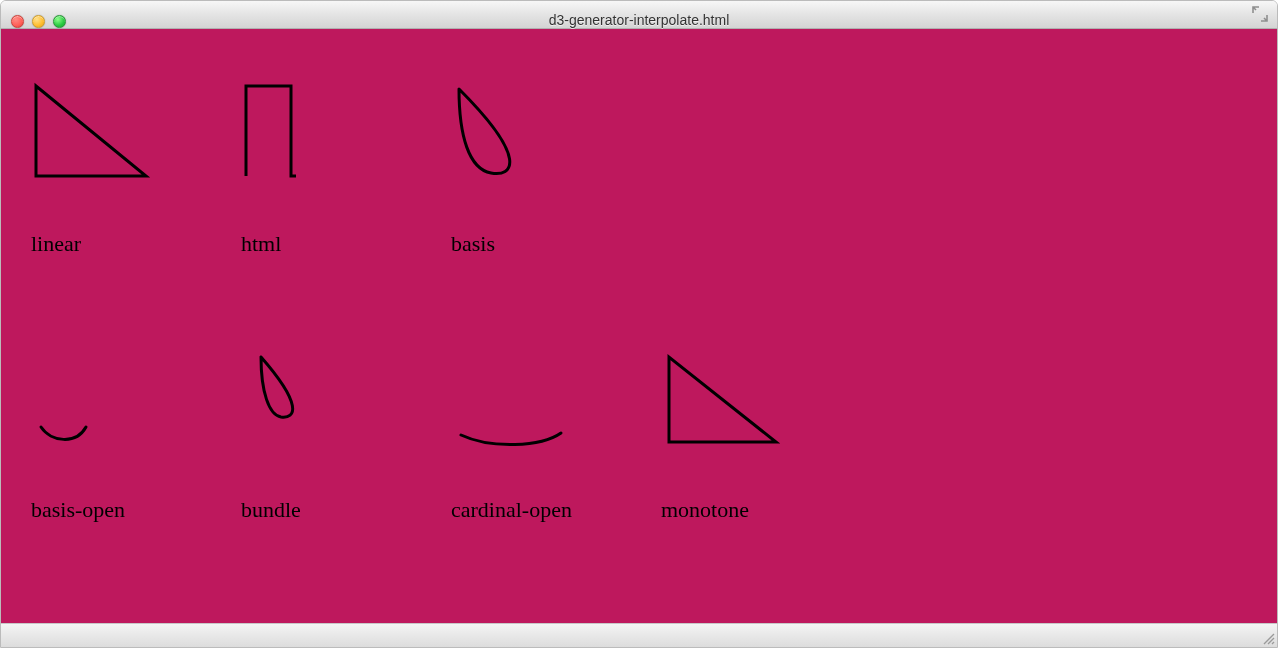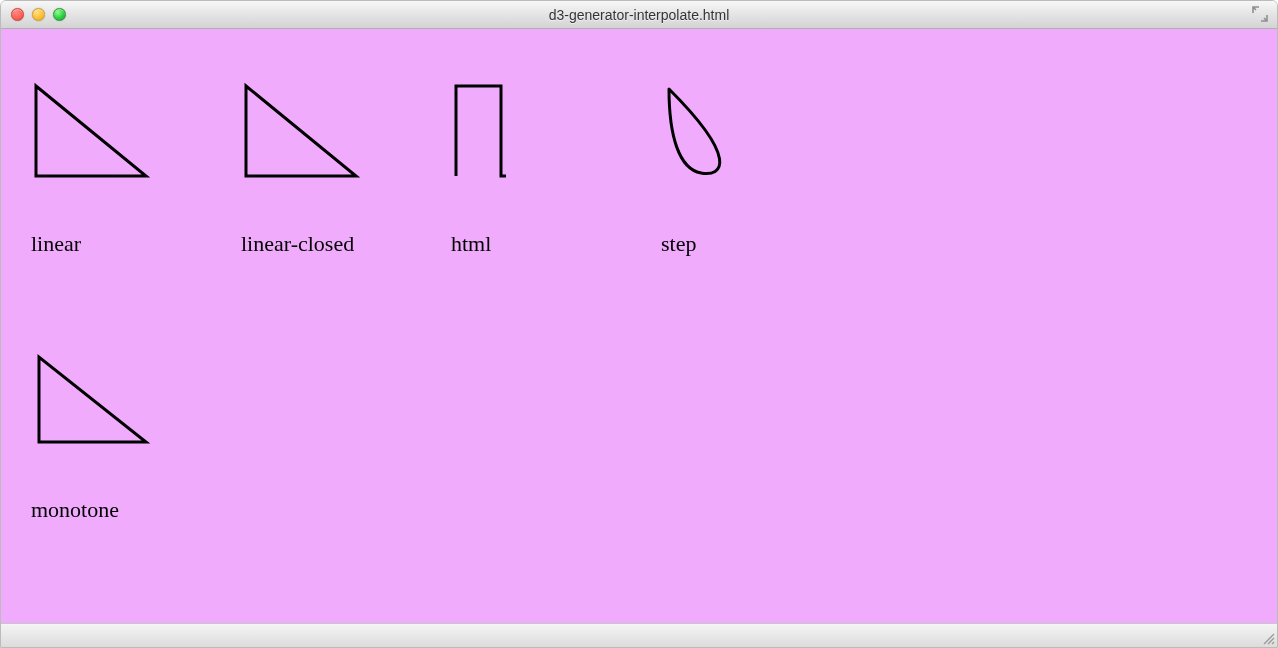"d3-generator-interpolate.html" .titlebar { align-items: center -> flex-end }
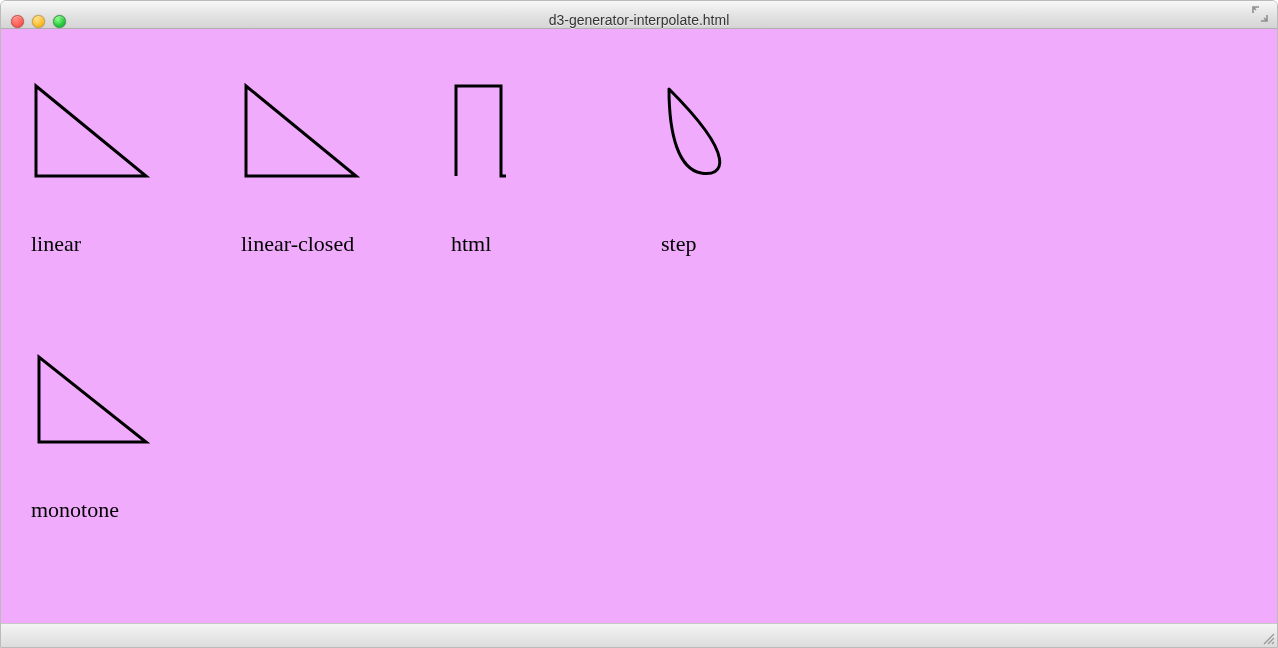"linear" .content { background: #f0abfc -> #be185d }
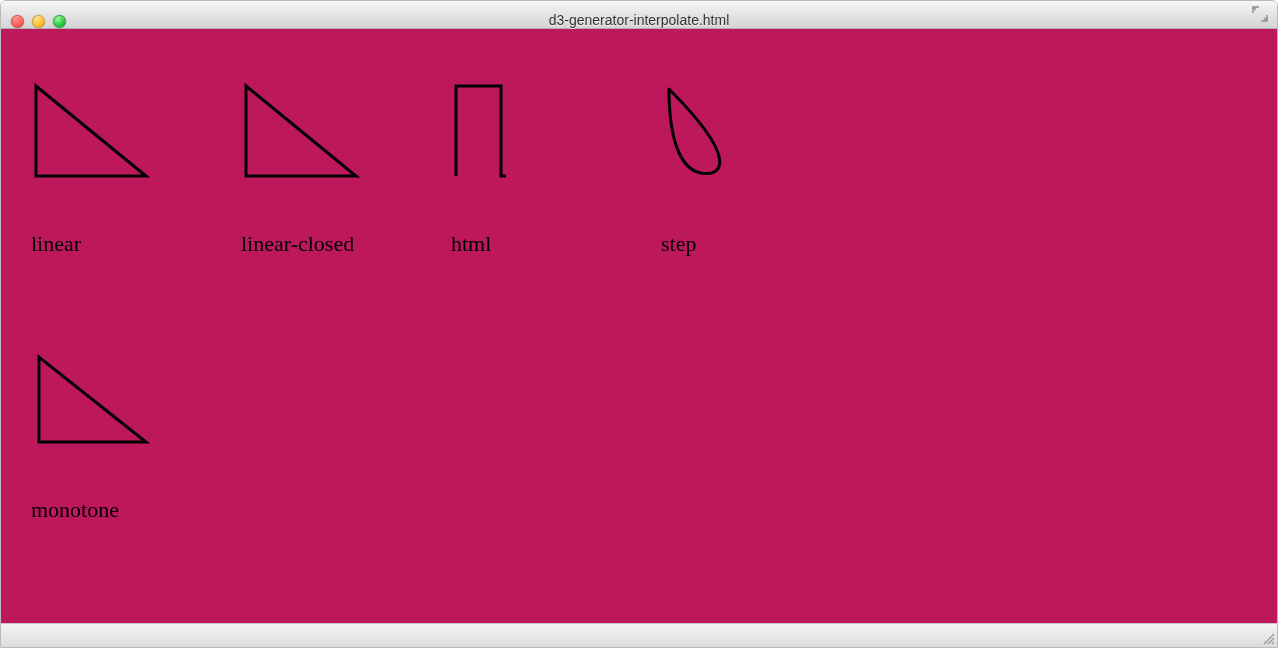"linear-closed" div.cell { html: <div> <div> <svg> <path></path> </svg> </div> <div>linear-closed</div> </div> -> none }
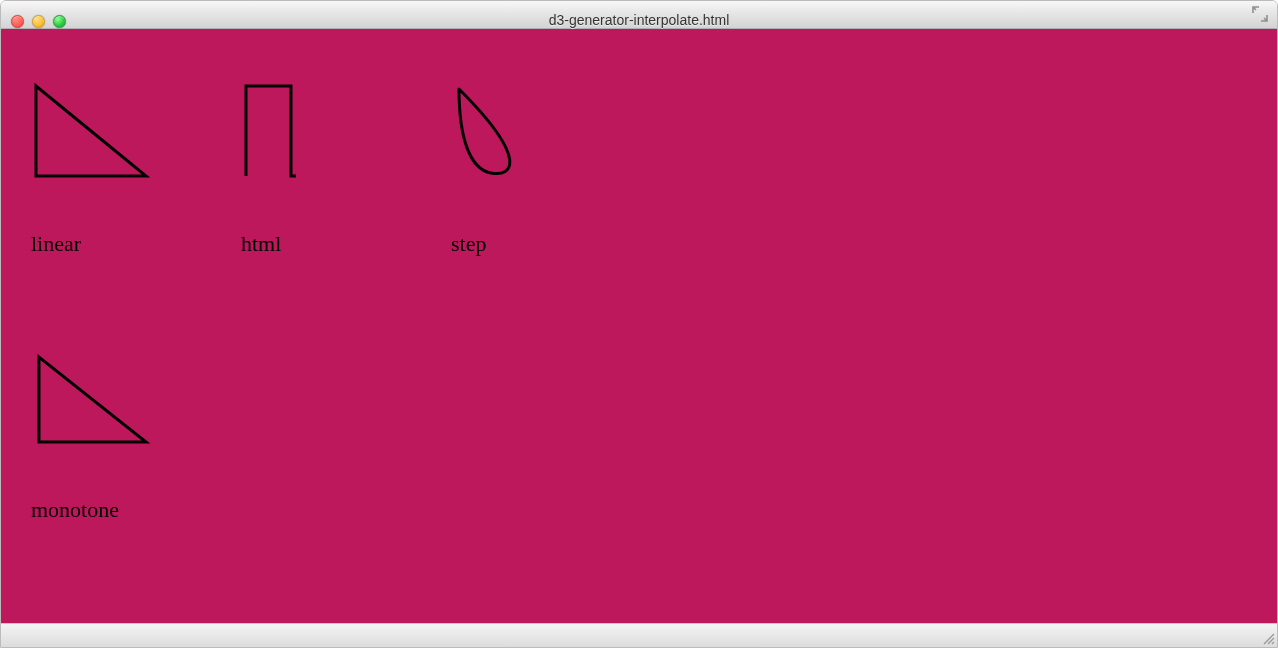"step" div.label { text: step -> basis }
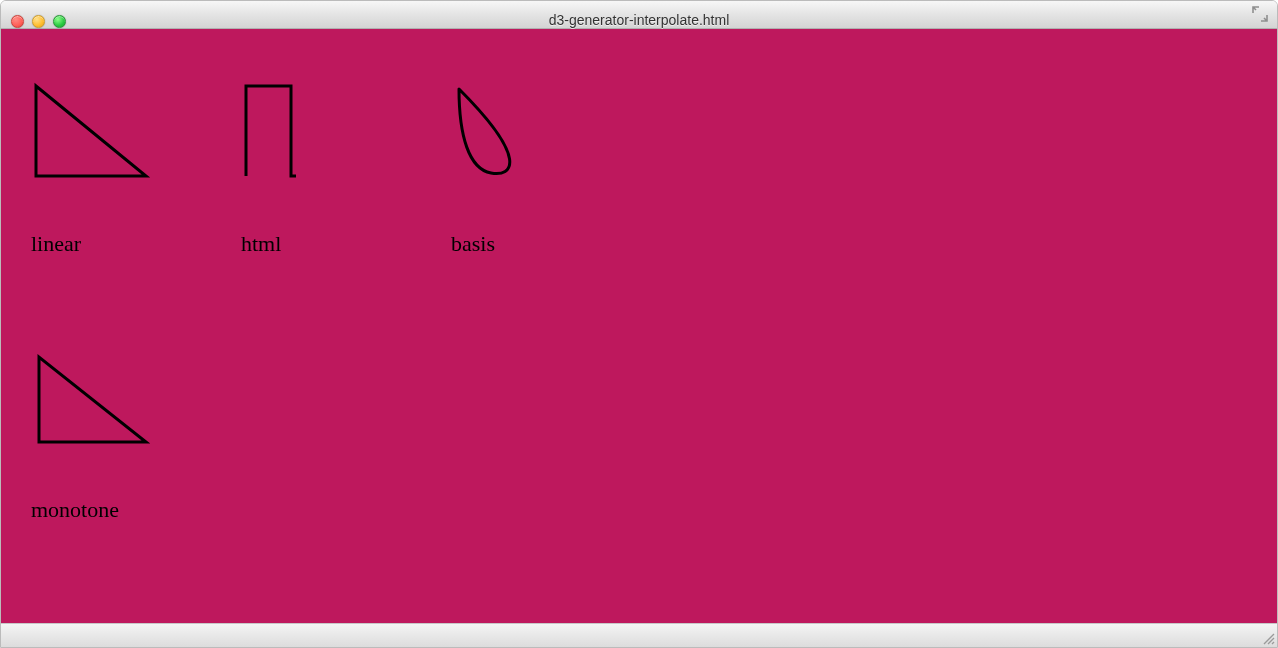"basis-open" div.cell { html: none -> <div> <div> <svg> <path></path> </svg> </div> <div>basis-open</div> </div> }
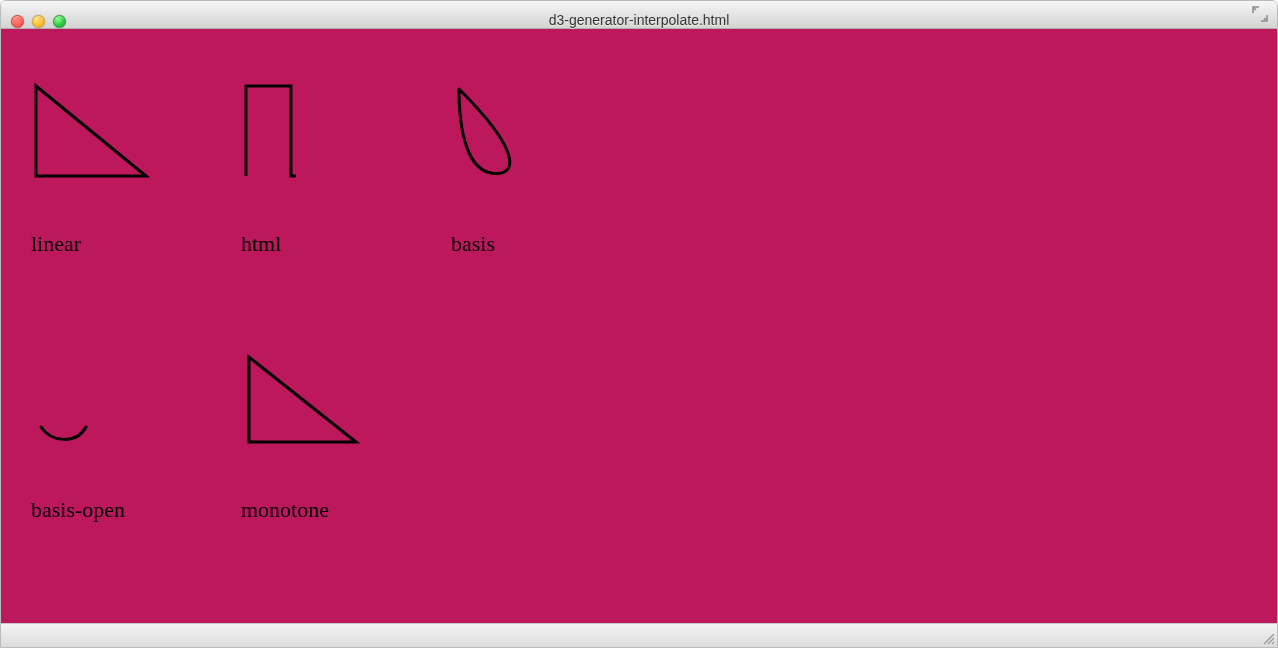"bundle" div.cell { html: none -> <div> <div> <svg> <path></path> </svg> </div> <div>bundle</div> </div> }
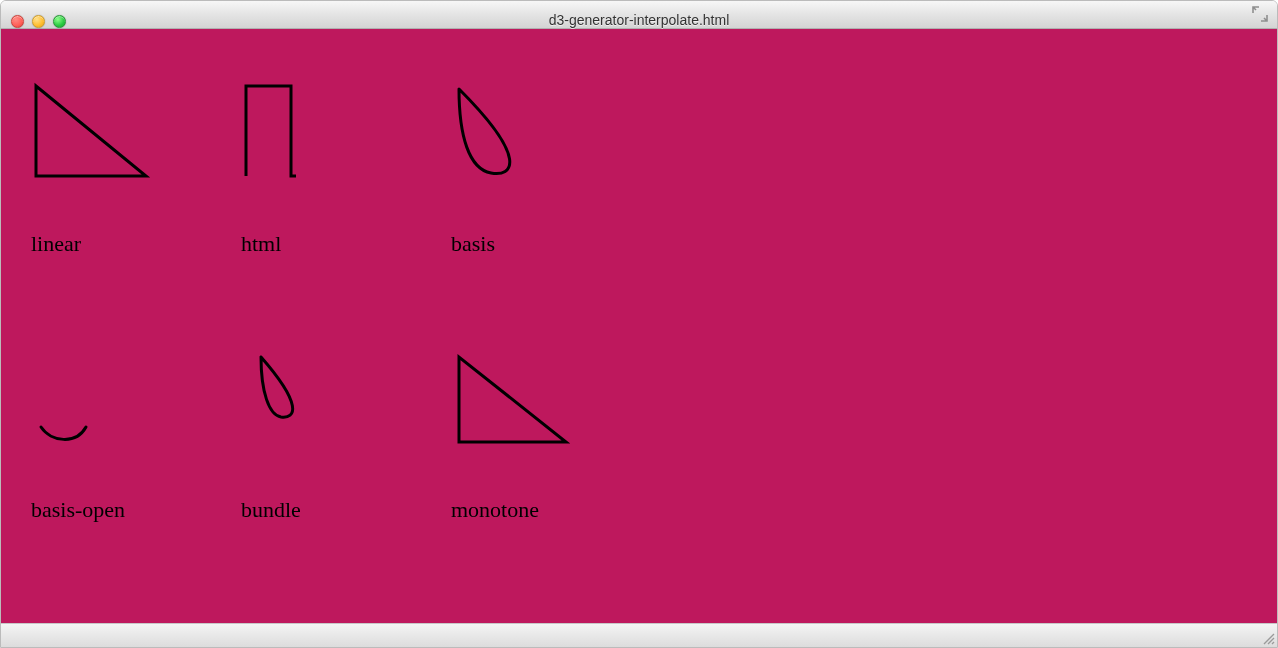"cardinal-open" div.cell { html: none -> <div> <div> <svg> <path></path> </svg> </div> <div>cardinal-open</div> </div> }
